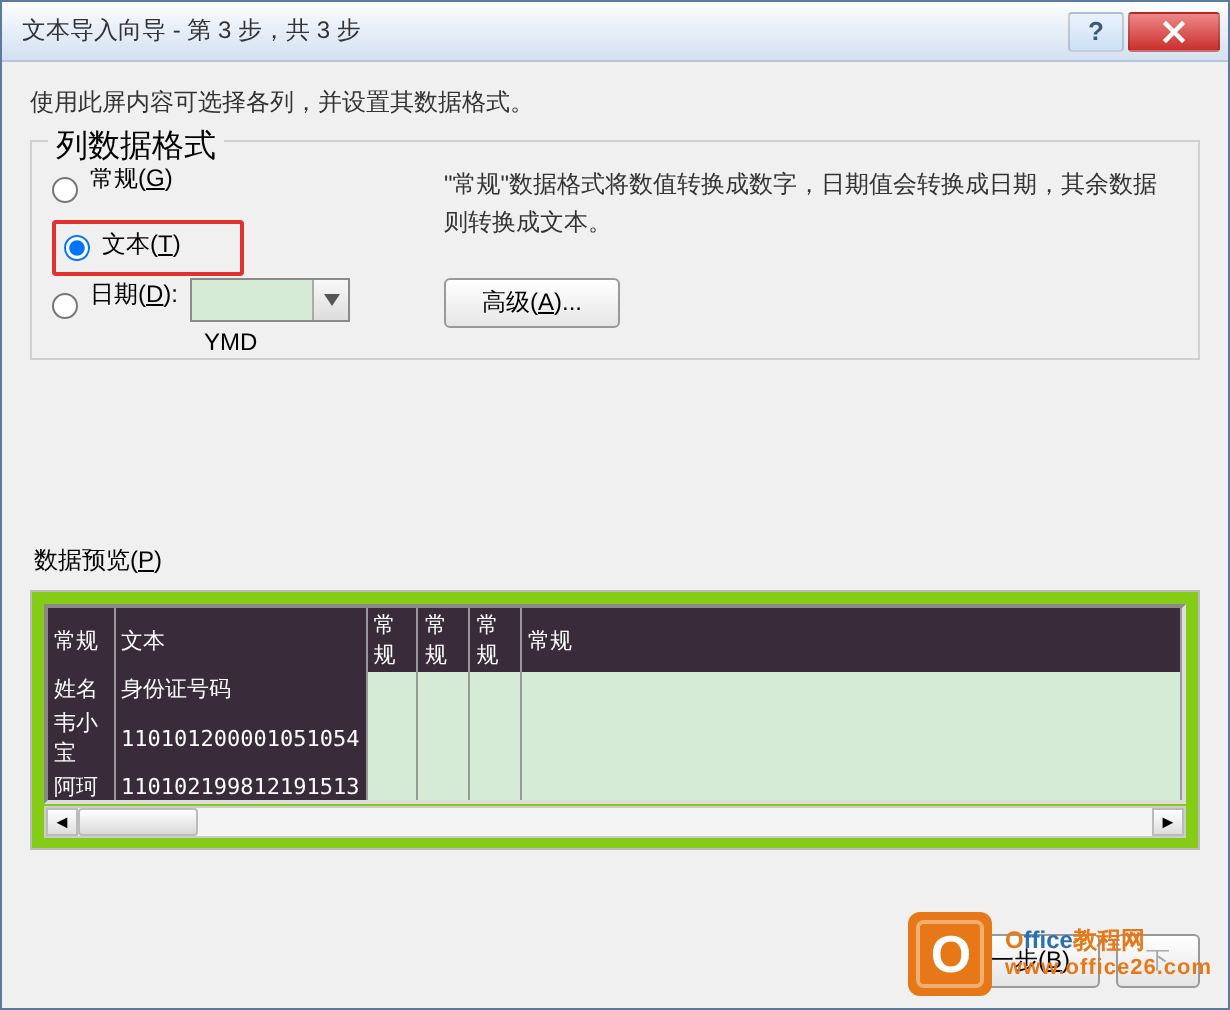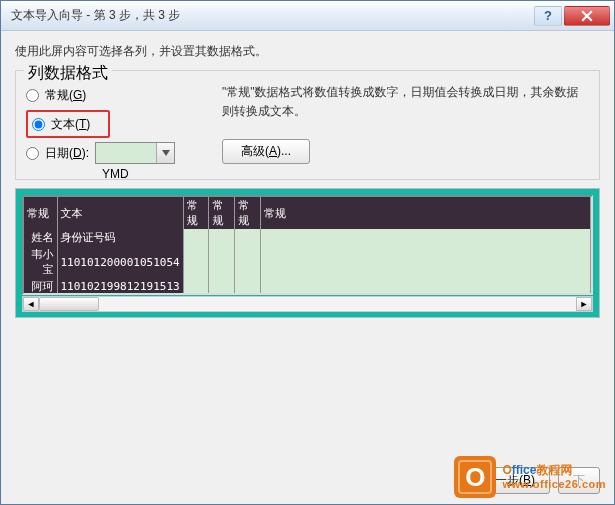"常规(G)" .radio-row { align-items: center -> none }
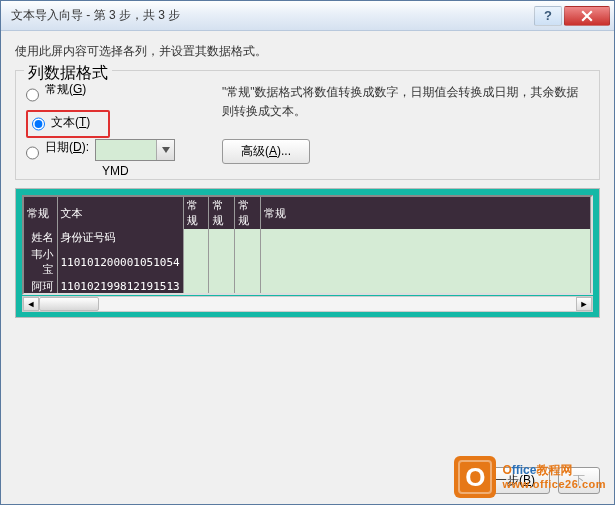"文本(T)" .highlight-box { width: 84px -> 96px }
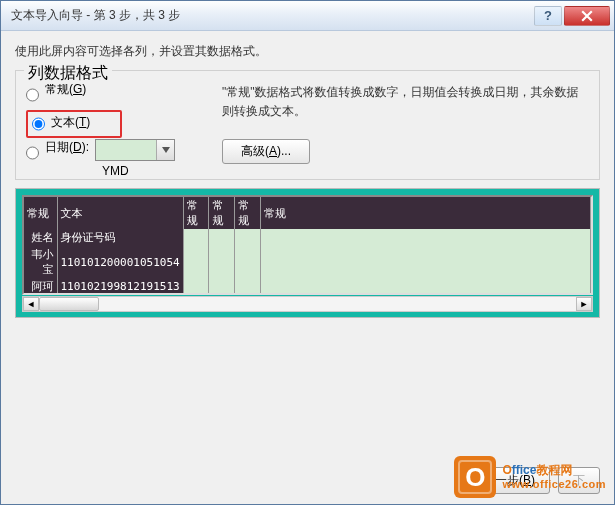"数据预览(P)" div.preview-label { html: none -> <div><span>数据预览(</span><span>P</span><span>)</span></div> }
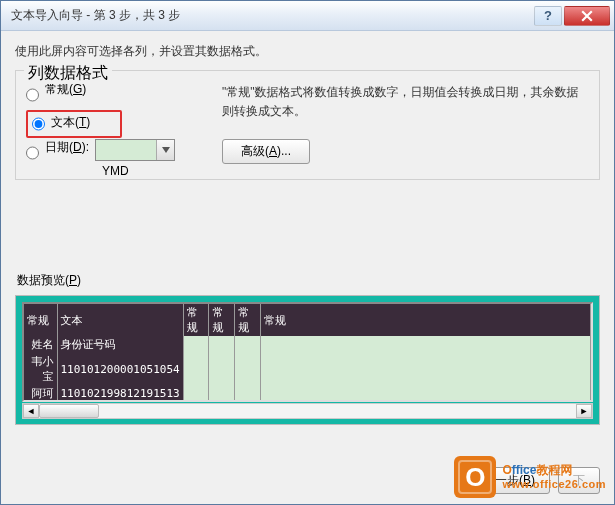"常规" .preview-box { background: #14b8a6 -> #84cc16 }
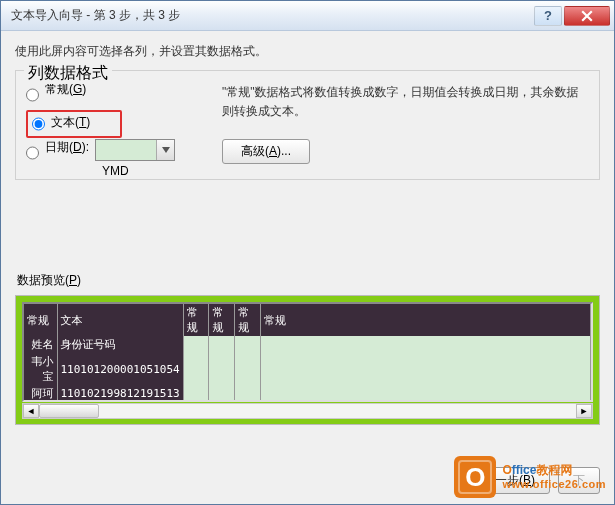"姓名" .row-data td.c0 { text-align: right -> none }
